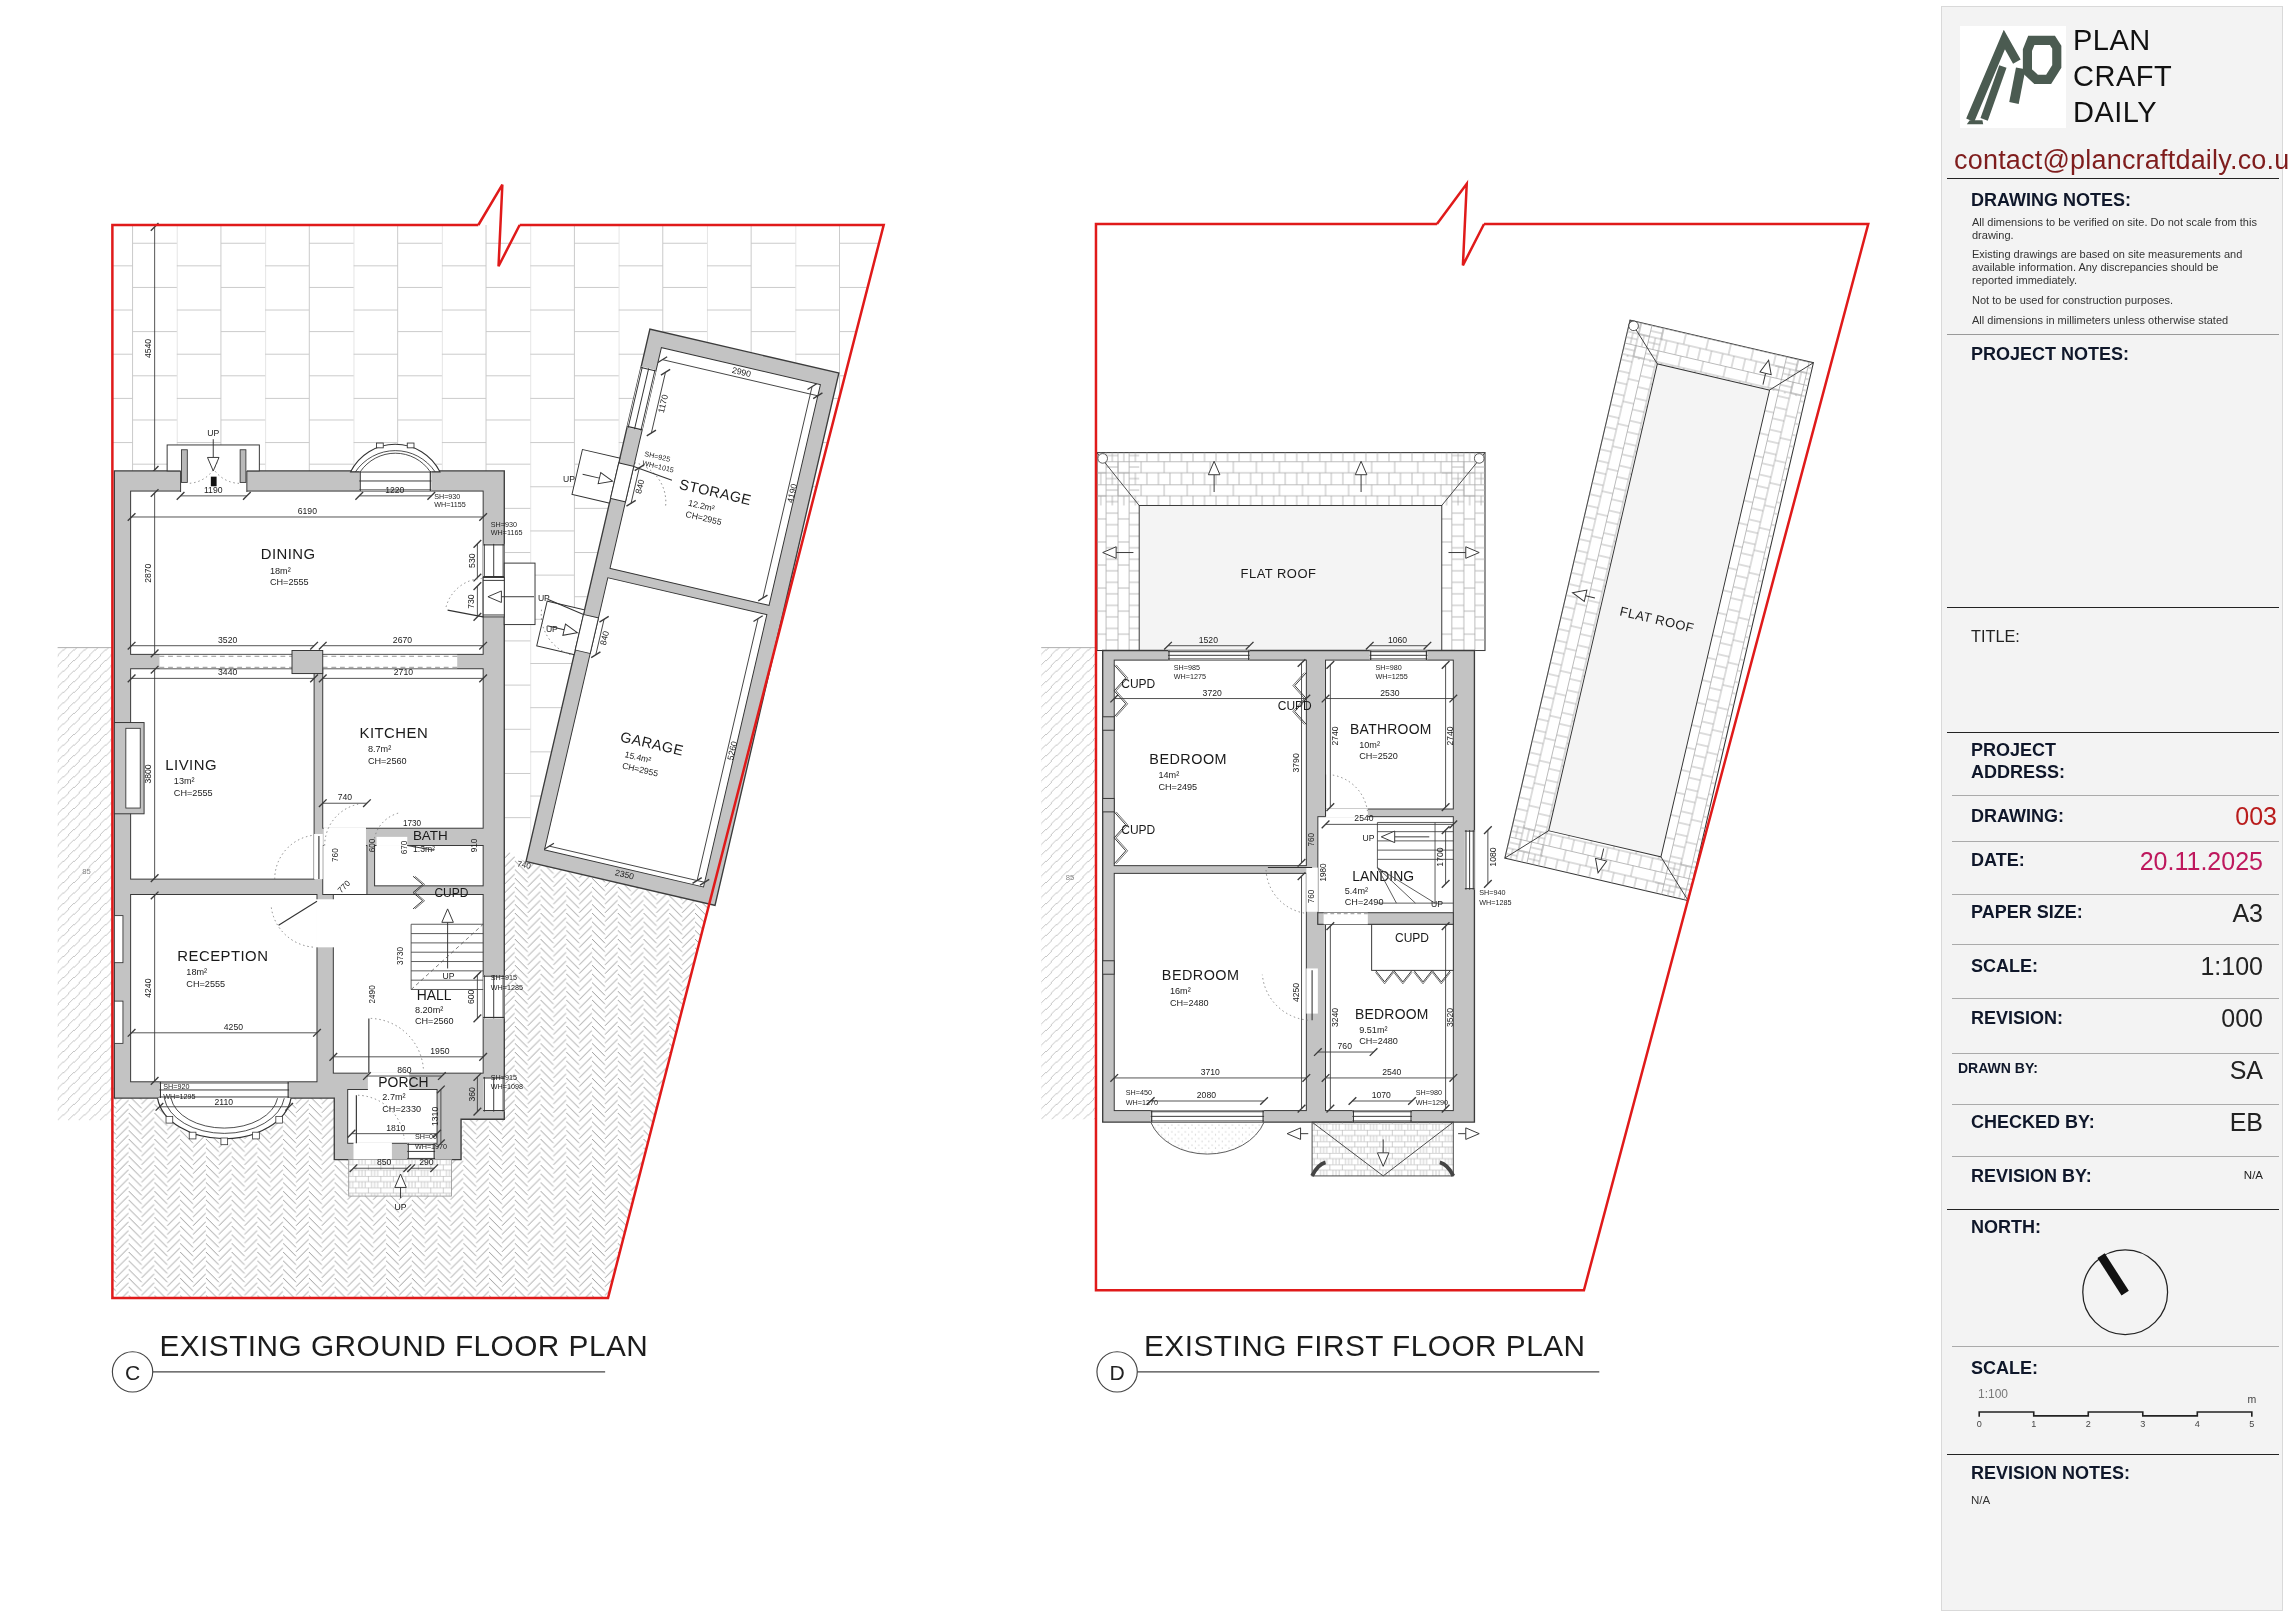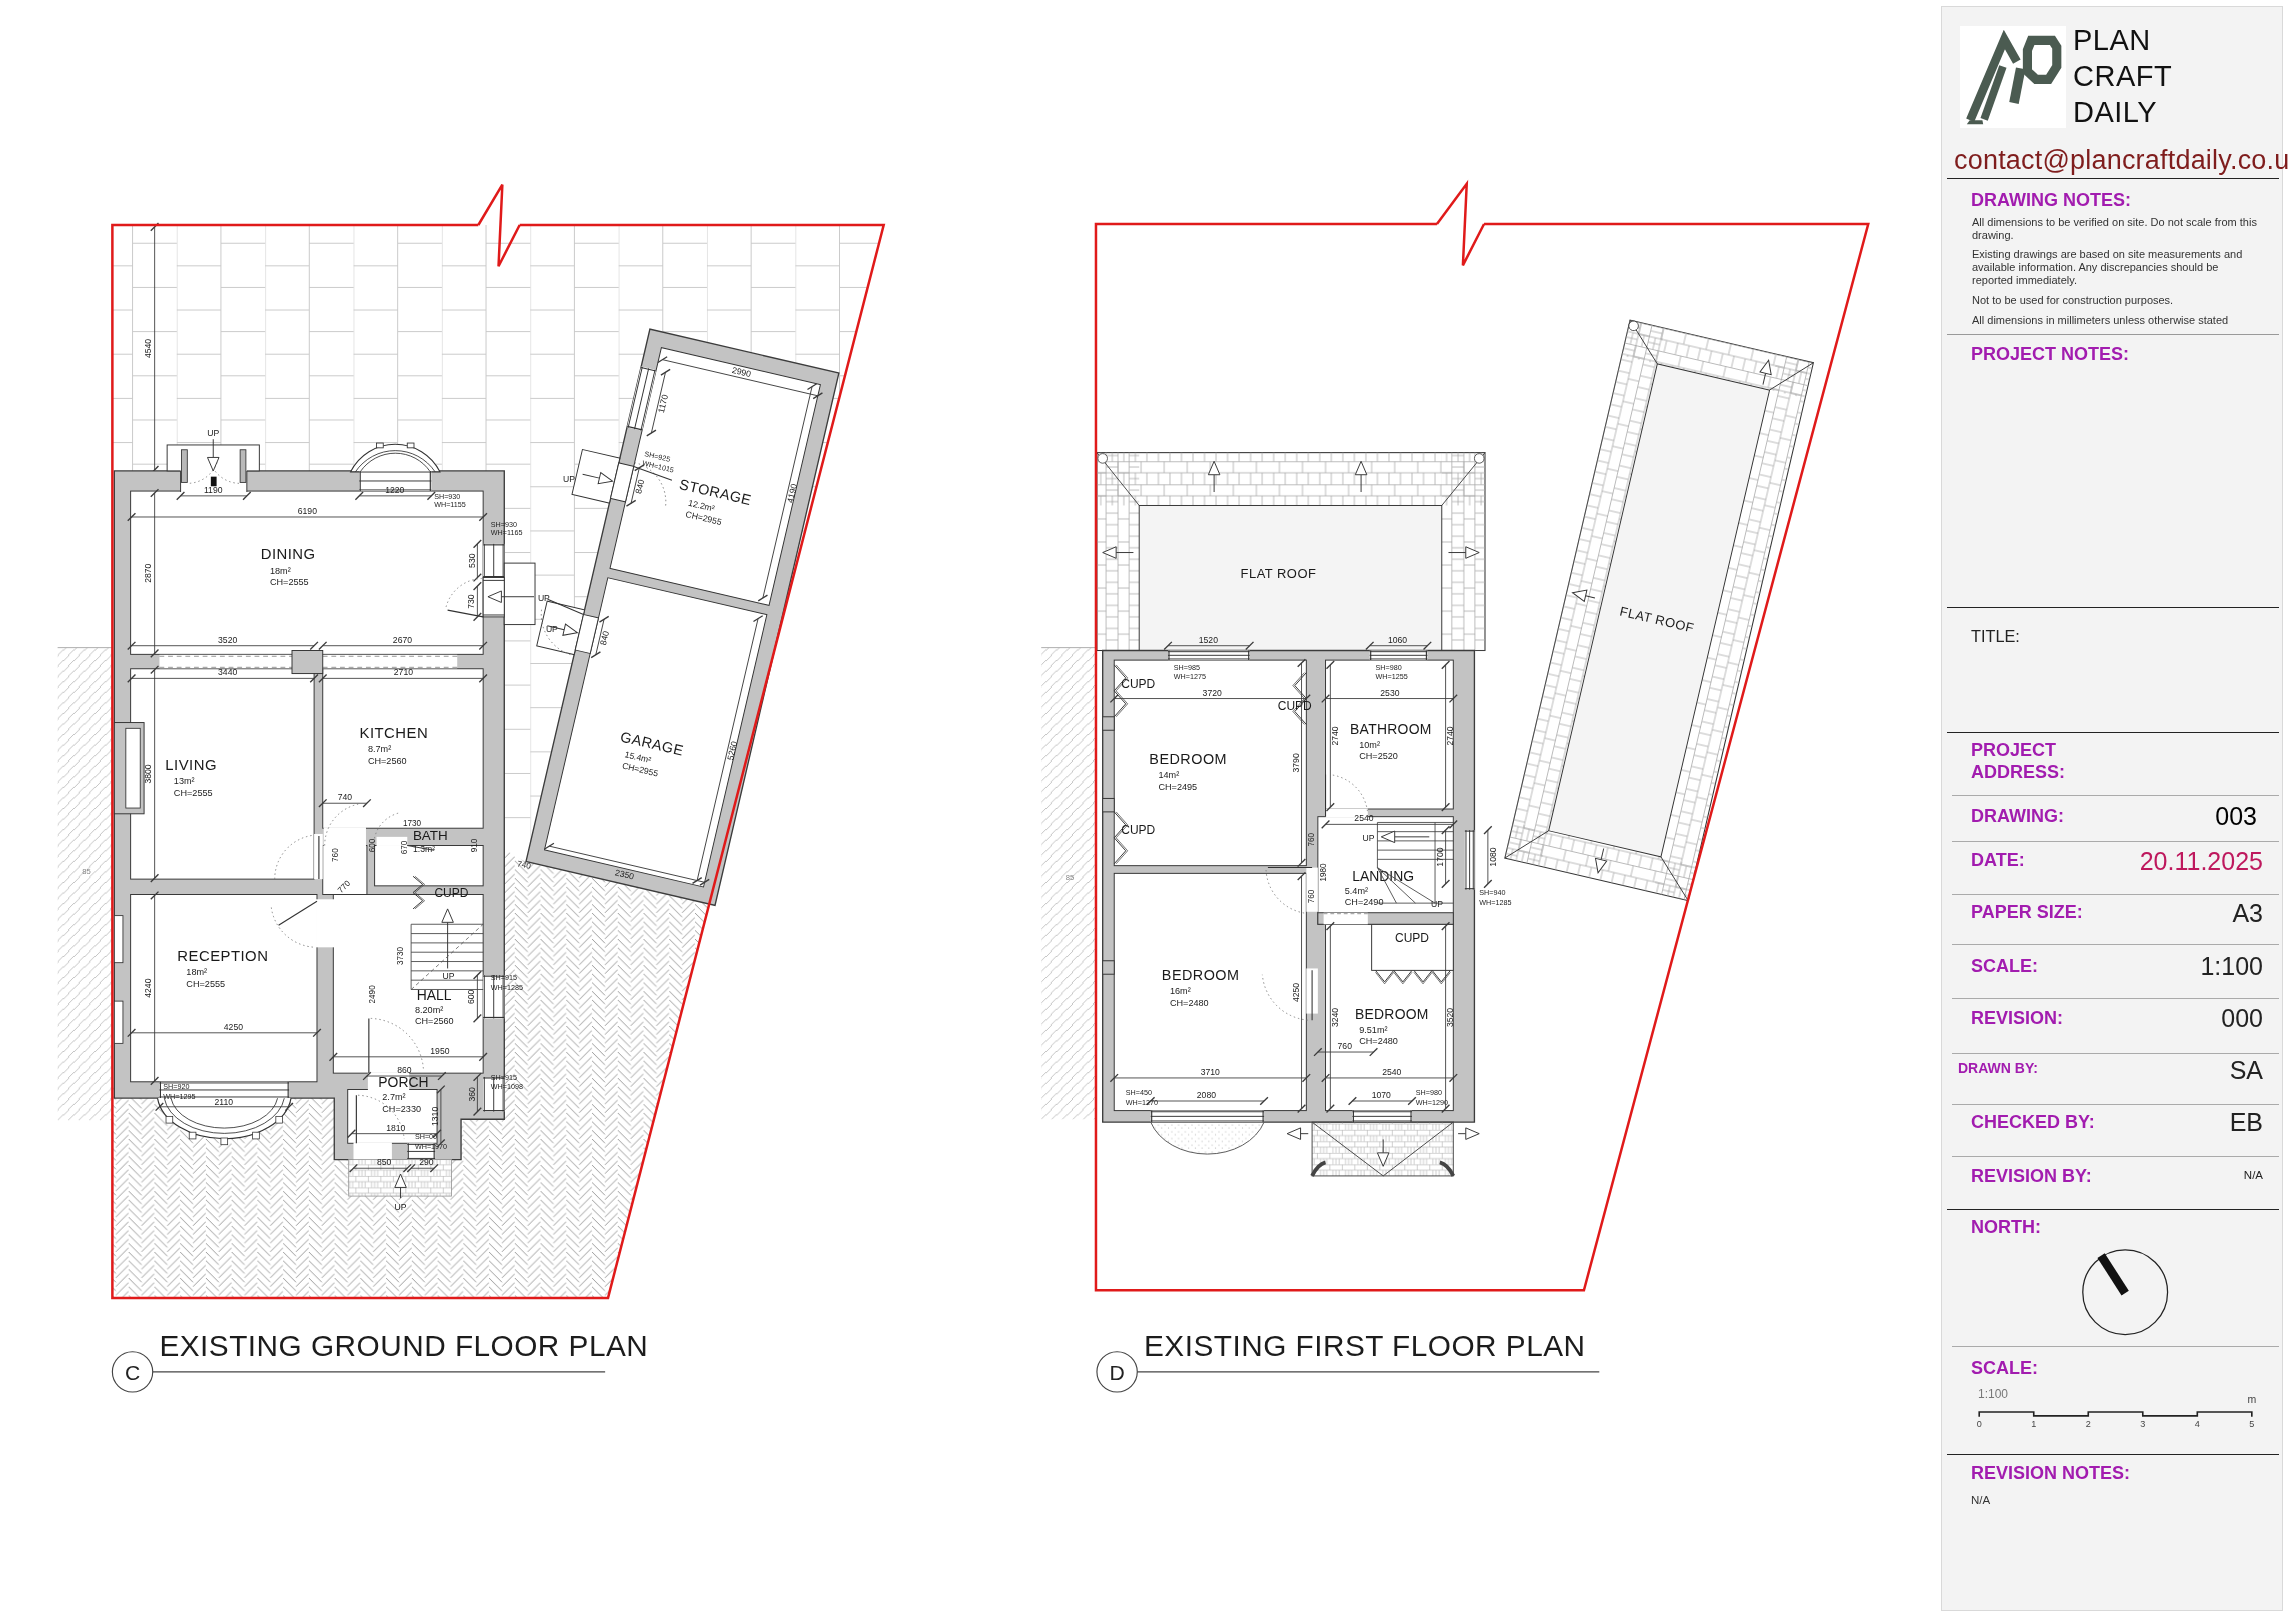"DRAWING NOTES:" .lab { color: #a21caf -> #0f172a }
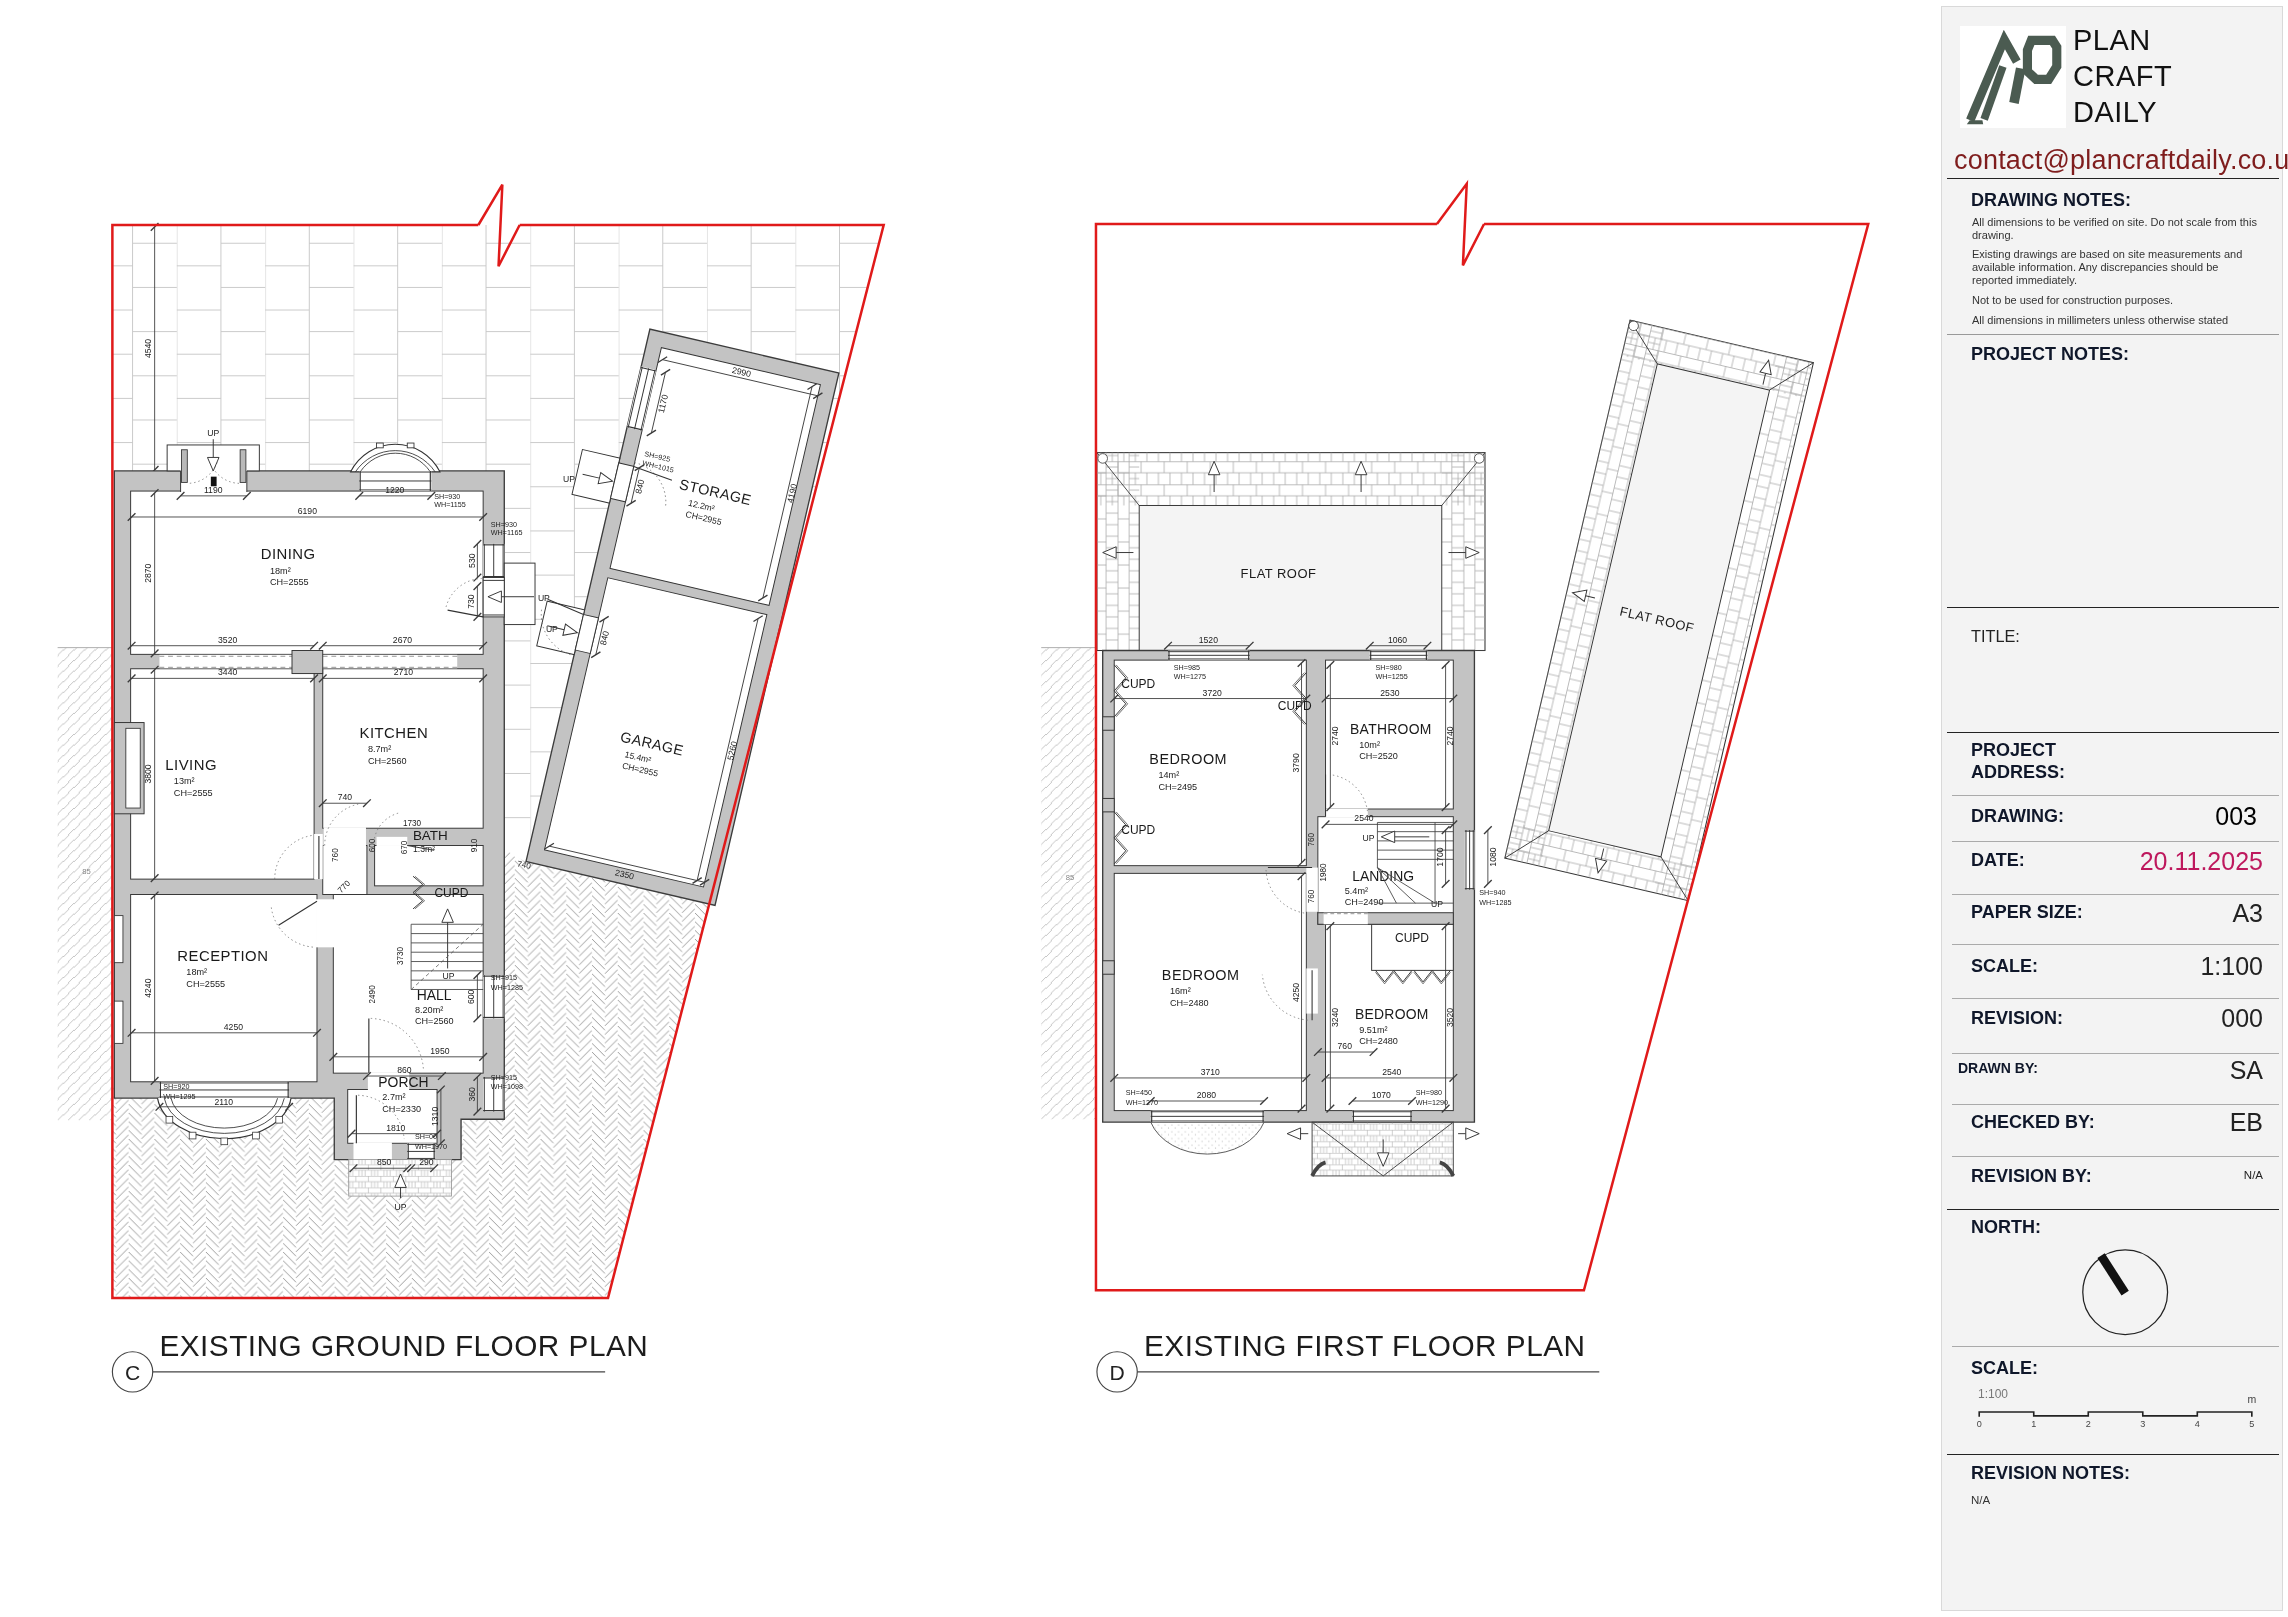"003" div { color: #000000 -> #b91c1c; right: 25px -> 5px }
